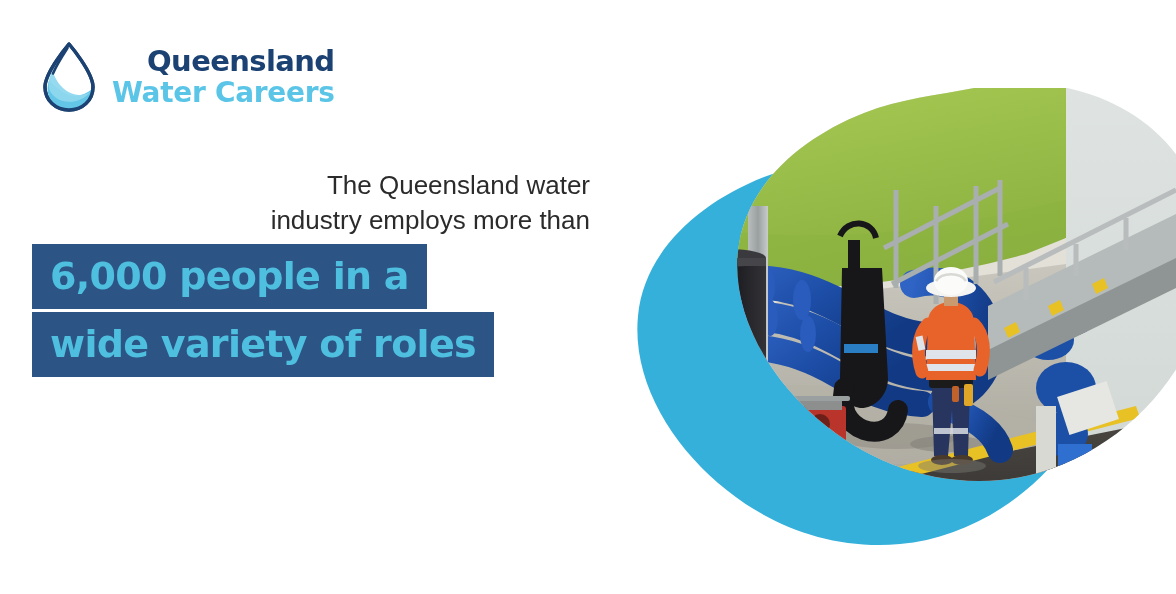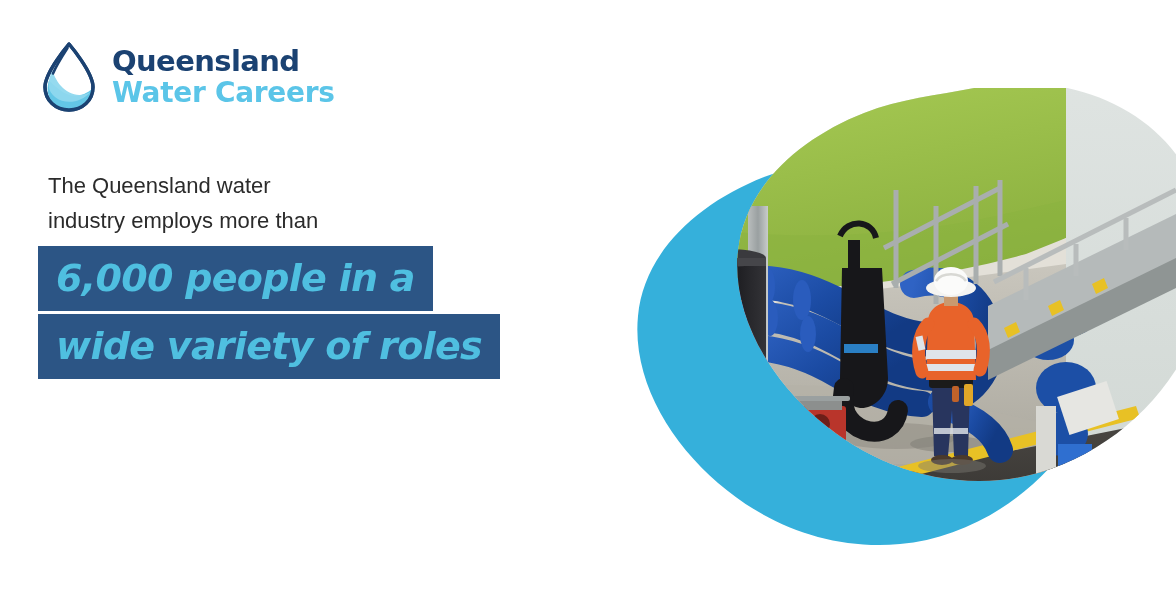"Queensland" .banner { text-align: none -> right }
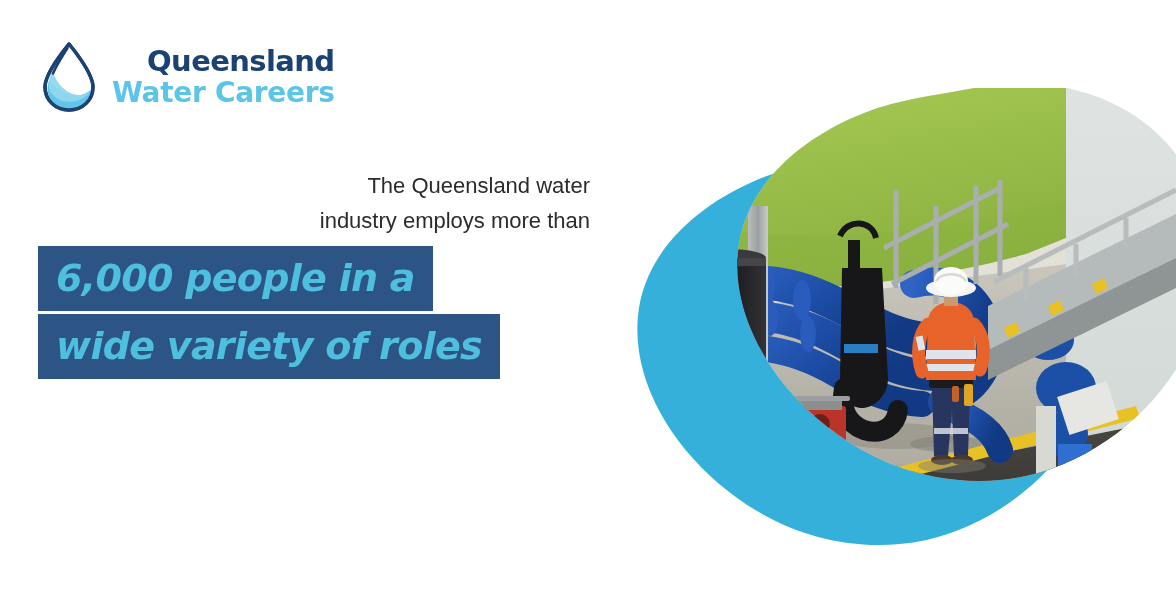"The Queensland water" .intro { font-size: 22px -> 26px }
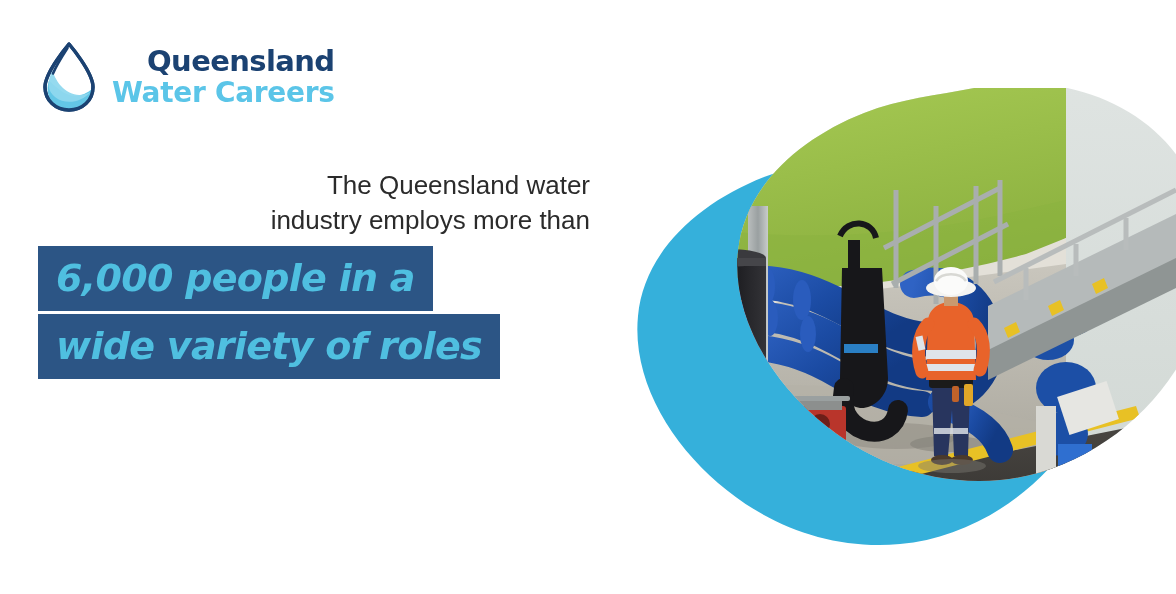"6,000 people in a" .headline { font-style: italic -> none; margin: 8px -> 2px }
